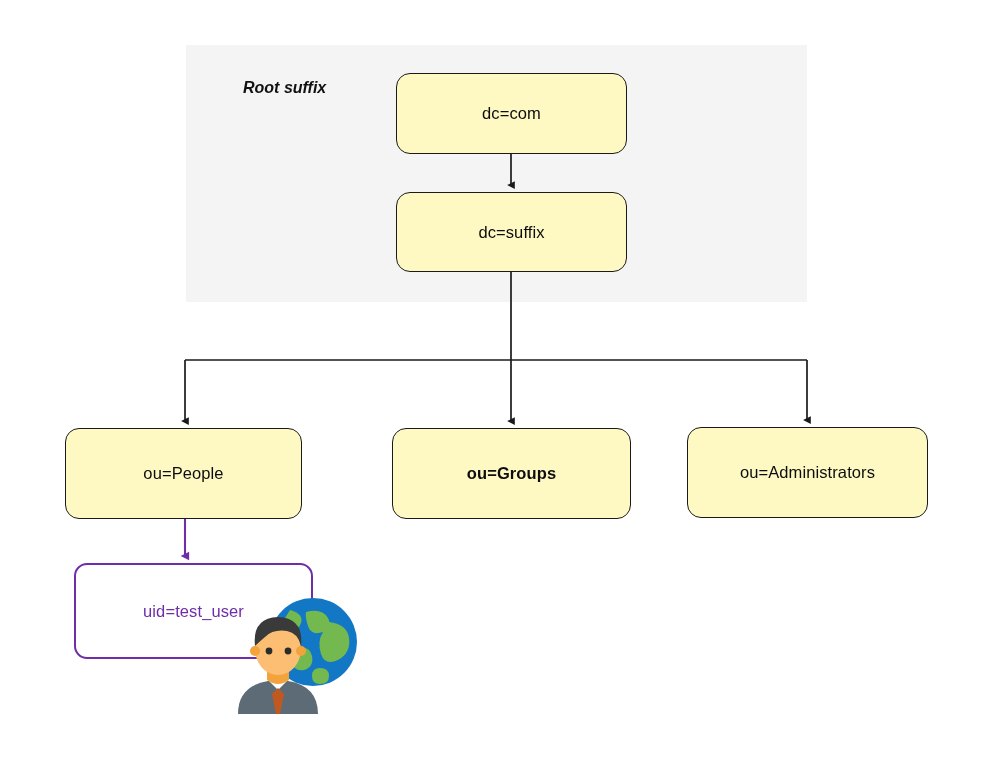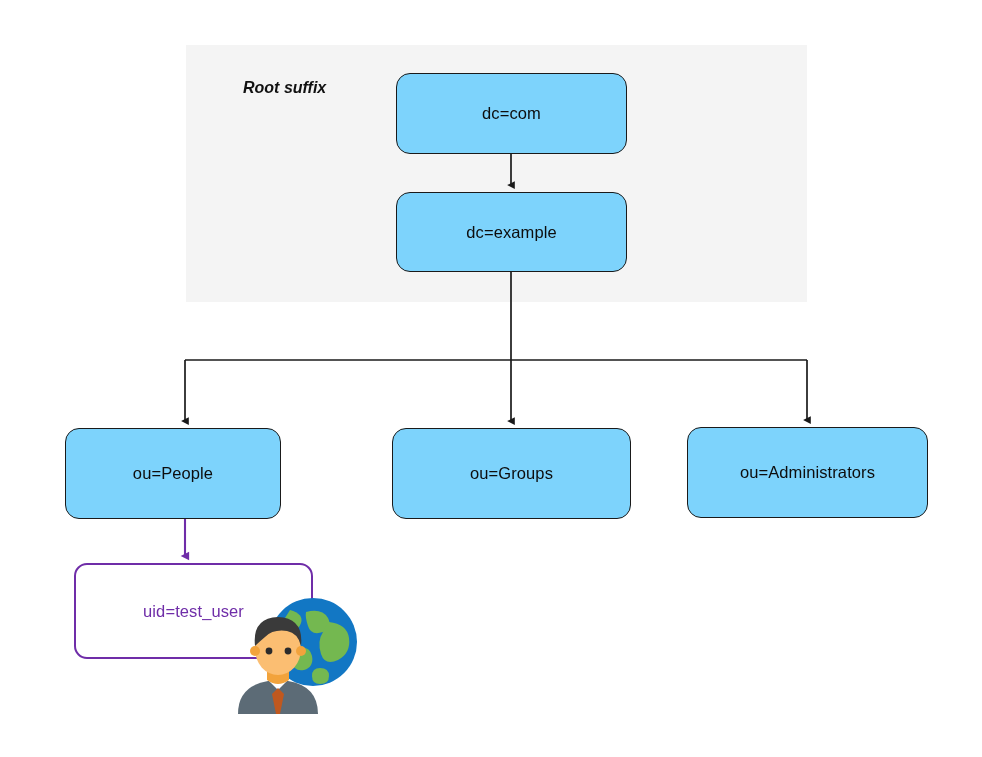"dc=com" .node { background: #7dd3fc -> #fef9c3 }
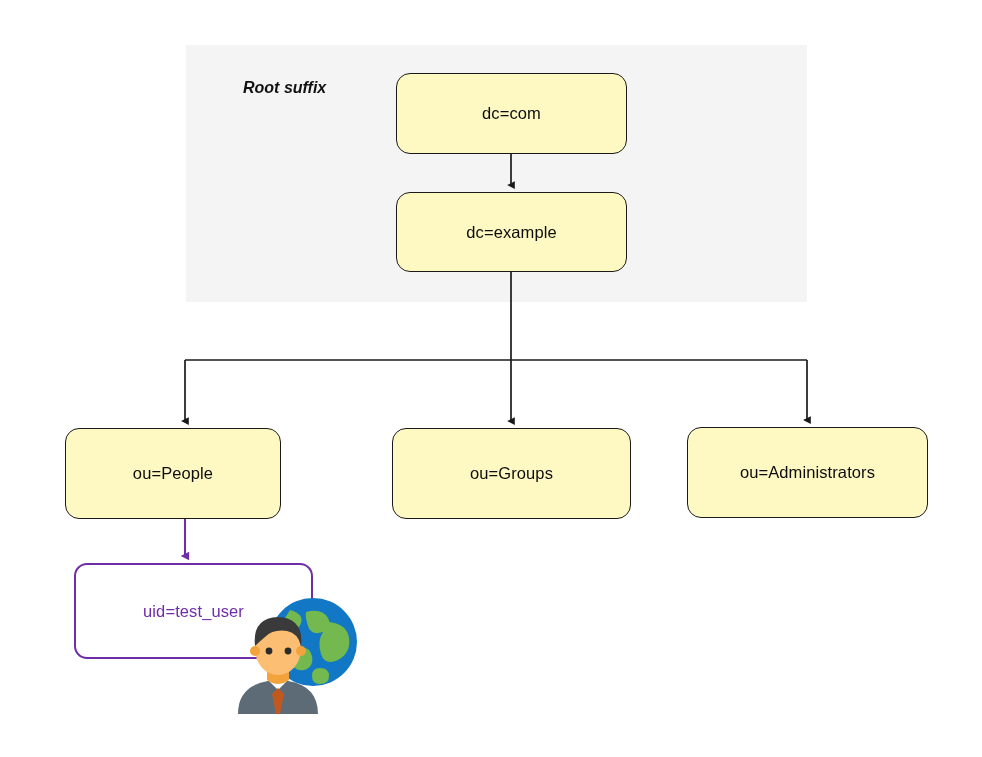"dc=example" span.node-label { text: example -> suffix }
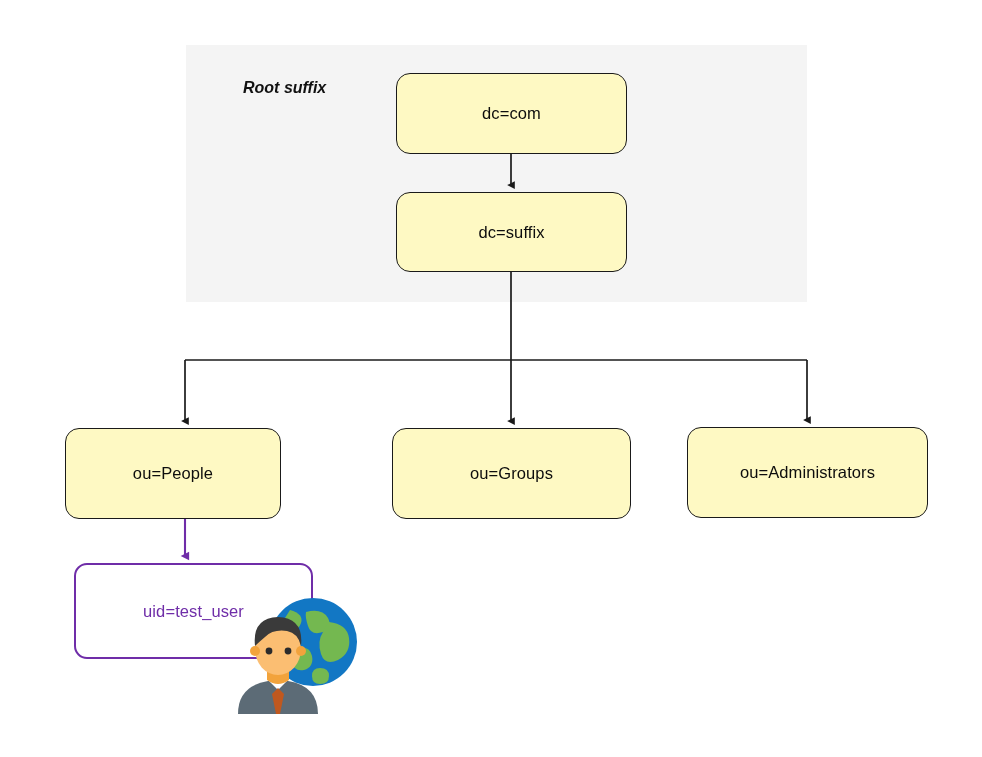"ou=People" #node-ou-people { width: 216px -> 237px }
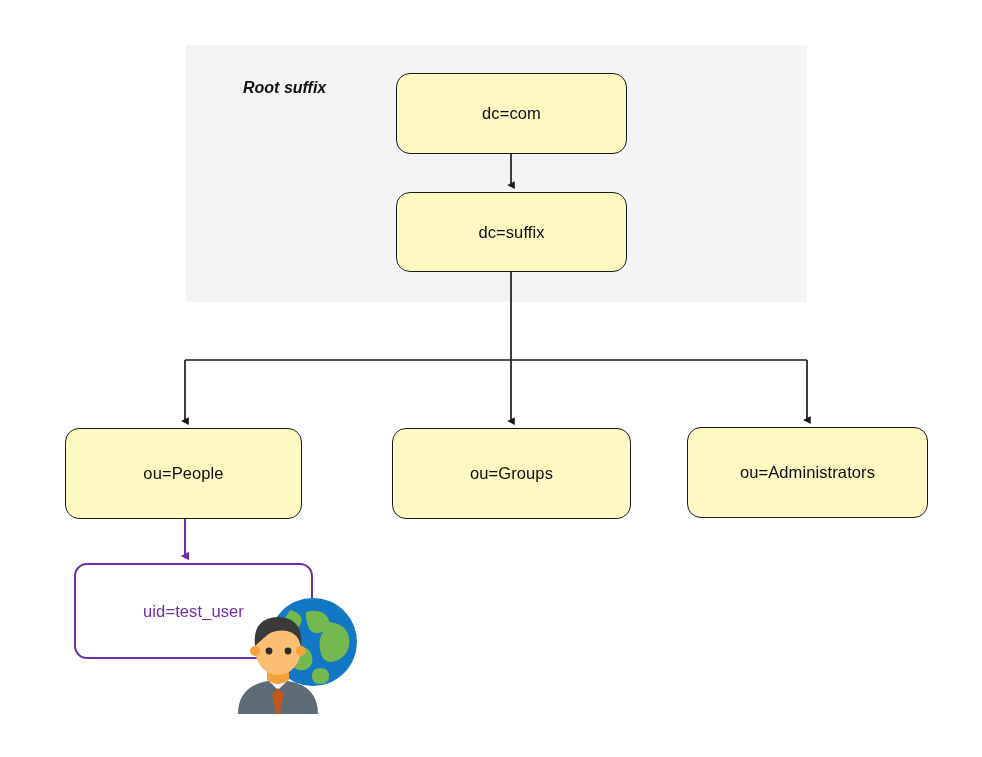"ou=Groups" #node-ou-groups { font-weight: none -> bold }
